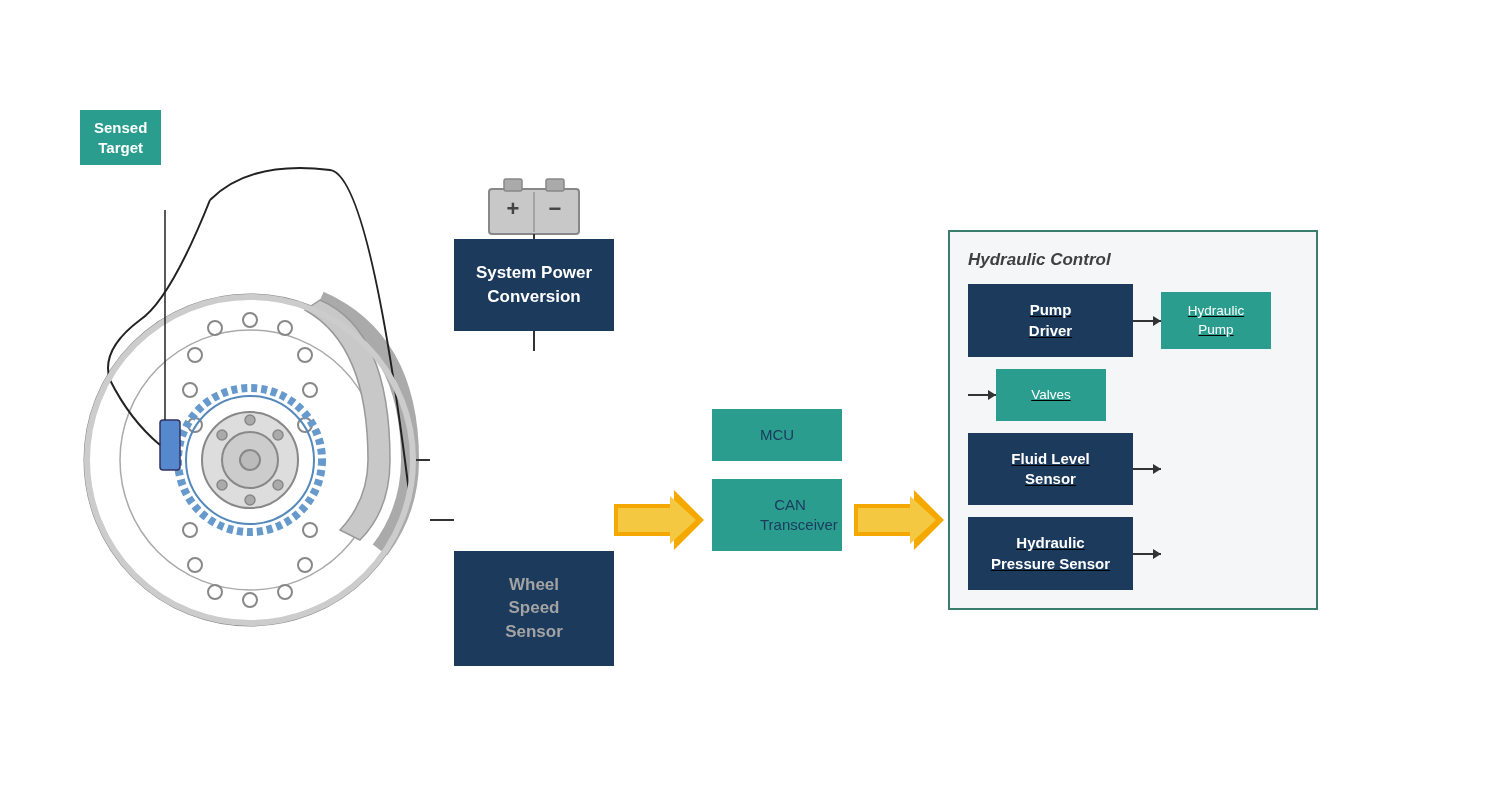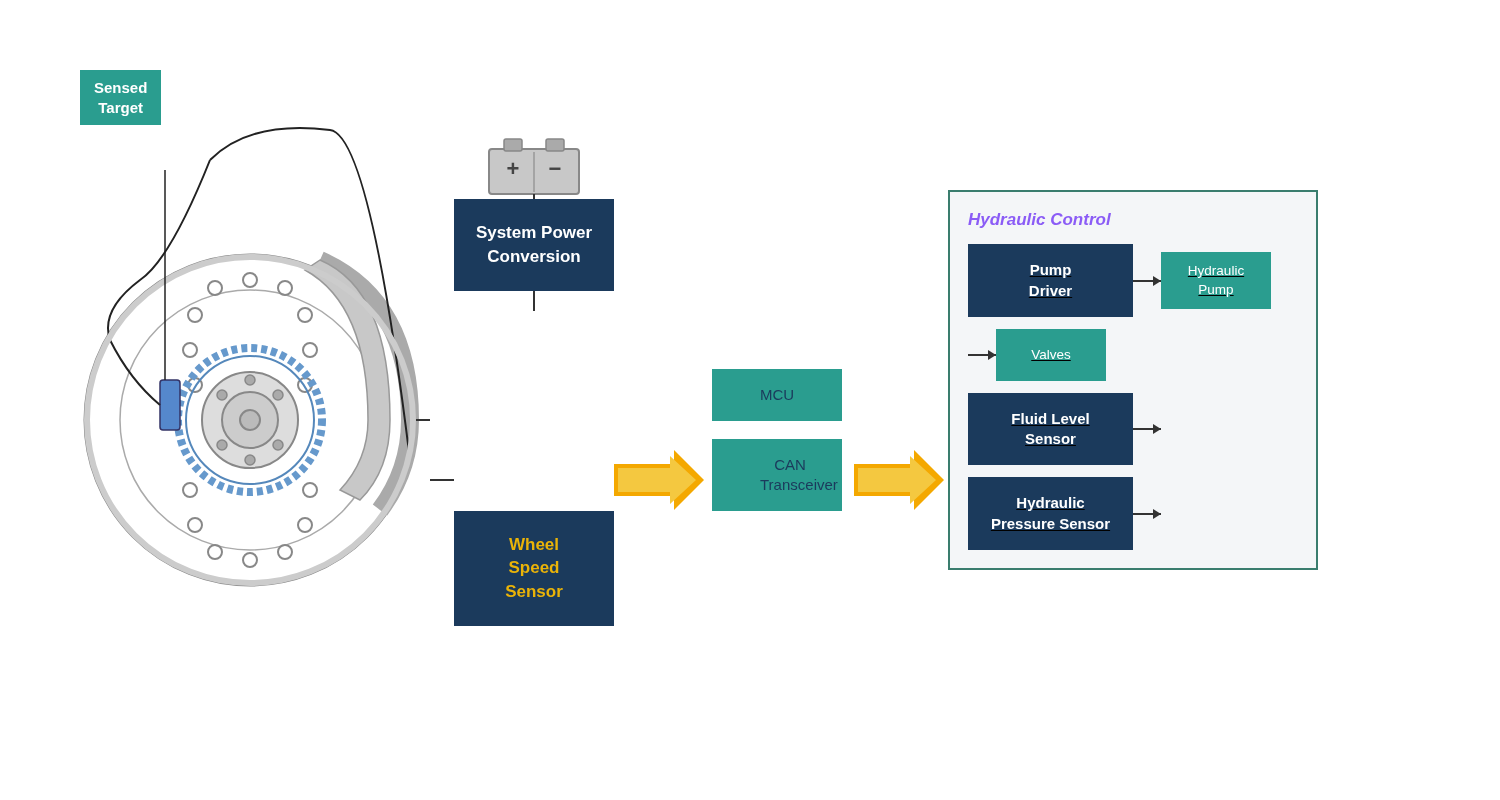"Sensed" .full-layout { align-items: flex-start -> flex-end }
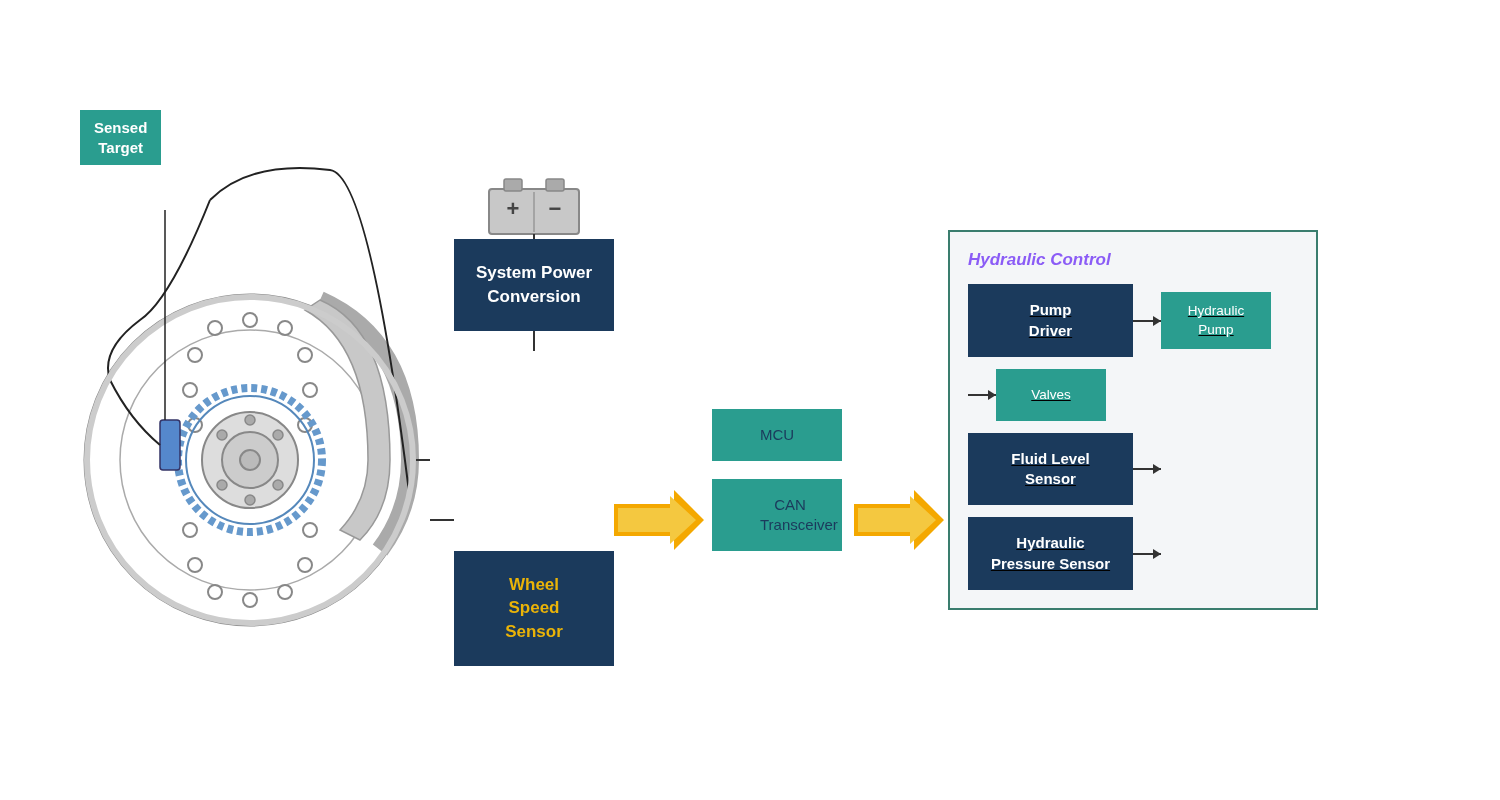"Hydraulic Control" .hydraulic-control-title { color: #8b5cf6 -> #404040 }
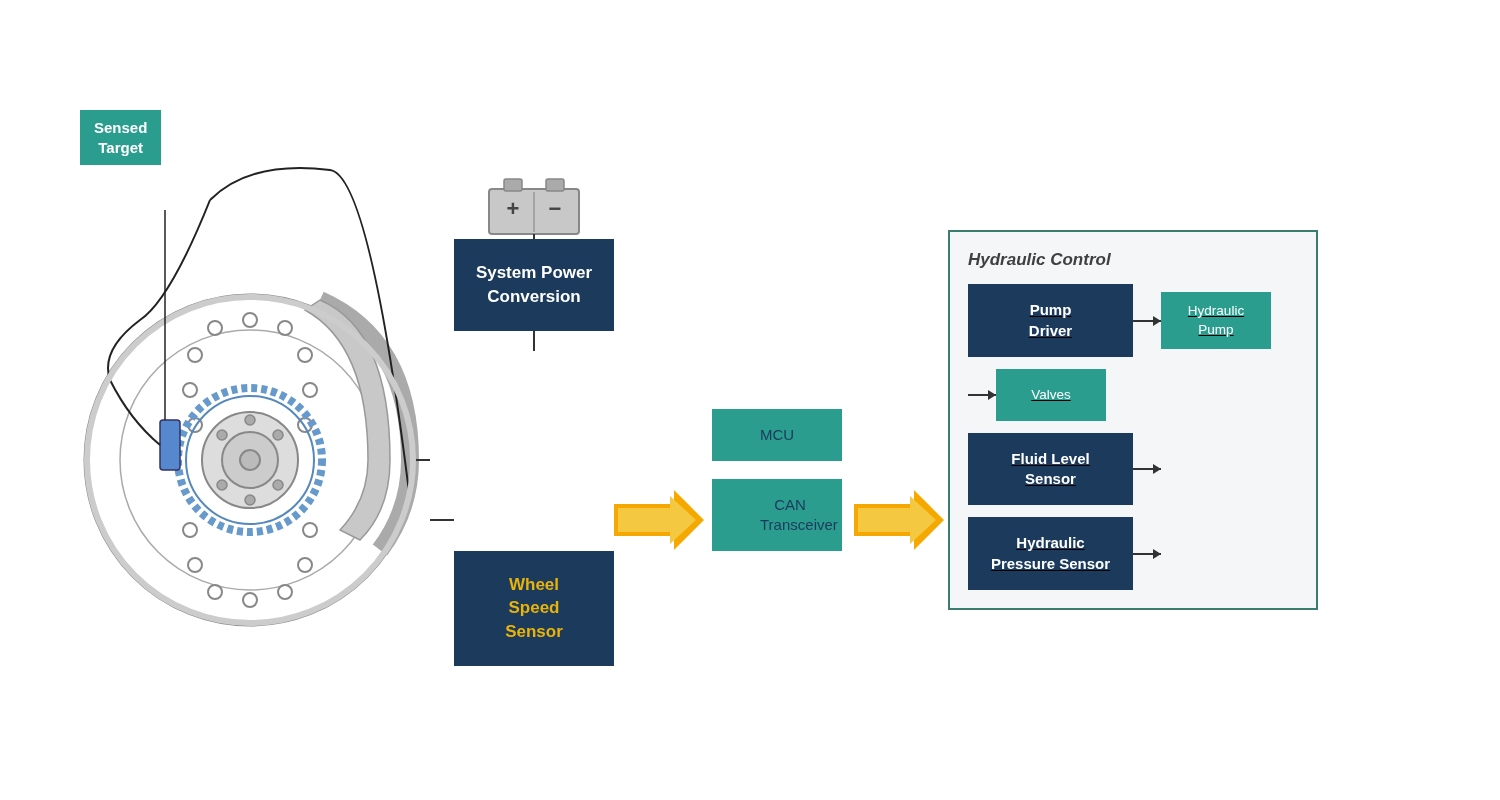"Wheel" .wheel-speed-box { color: #eab308 -> #a3a3a3 }
